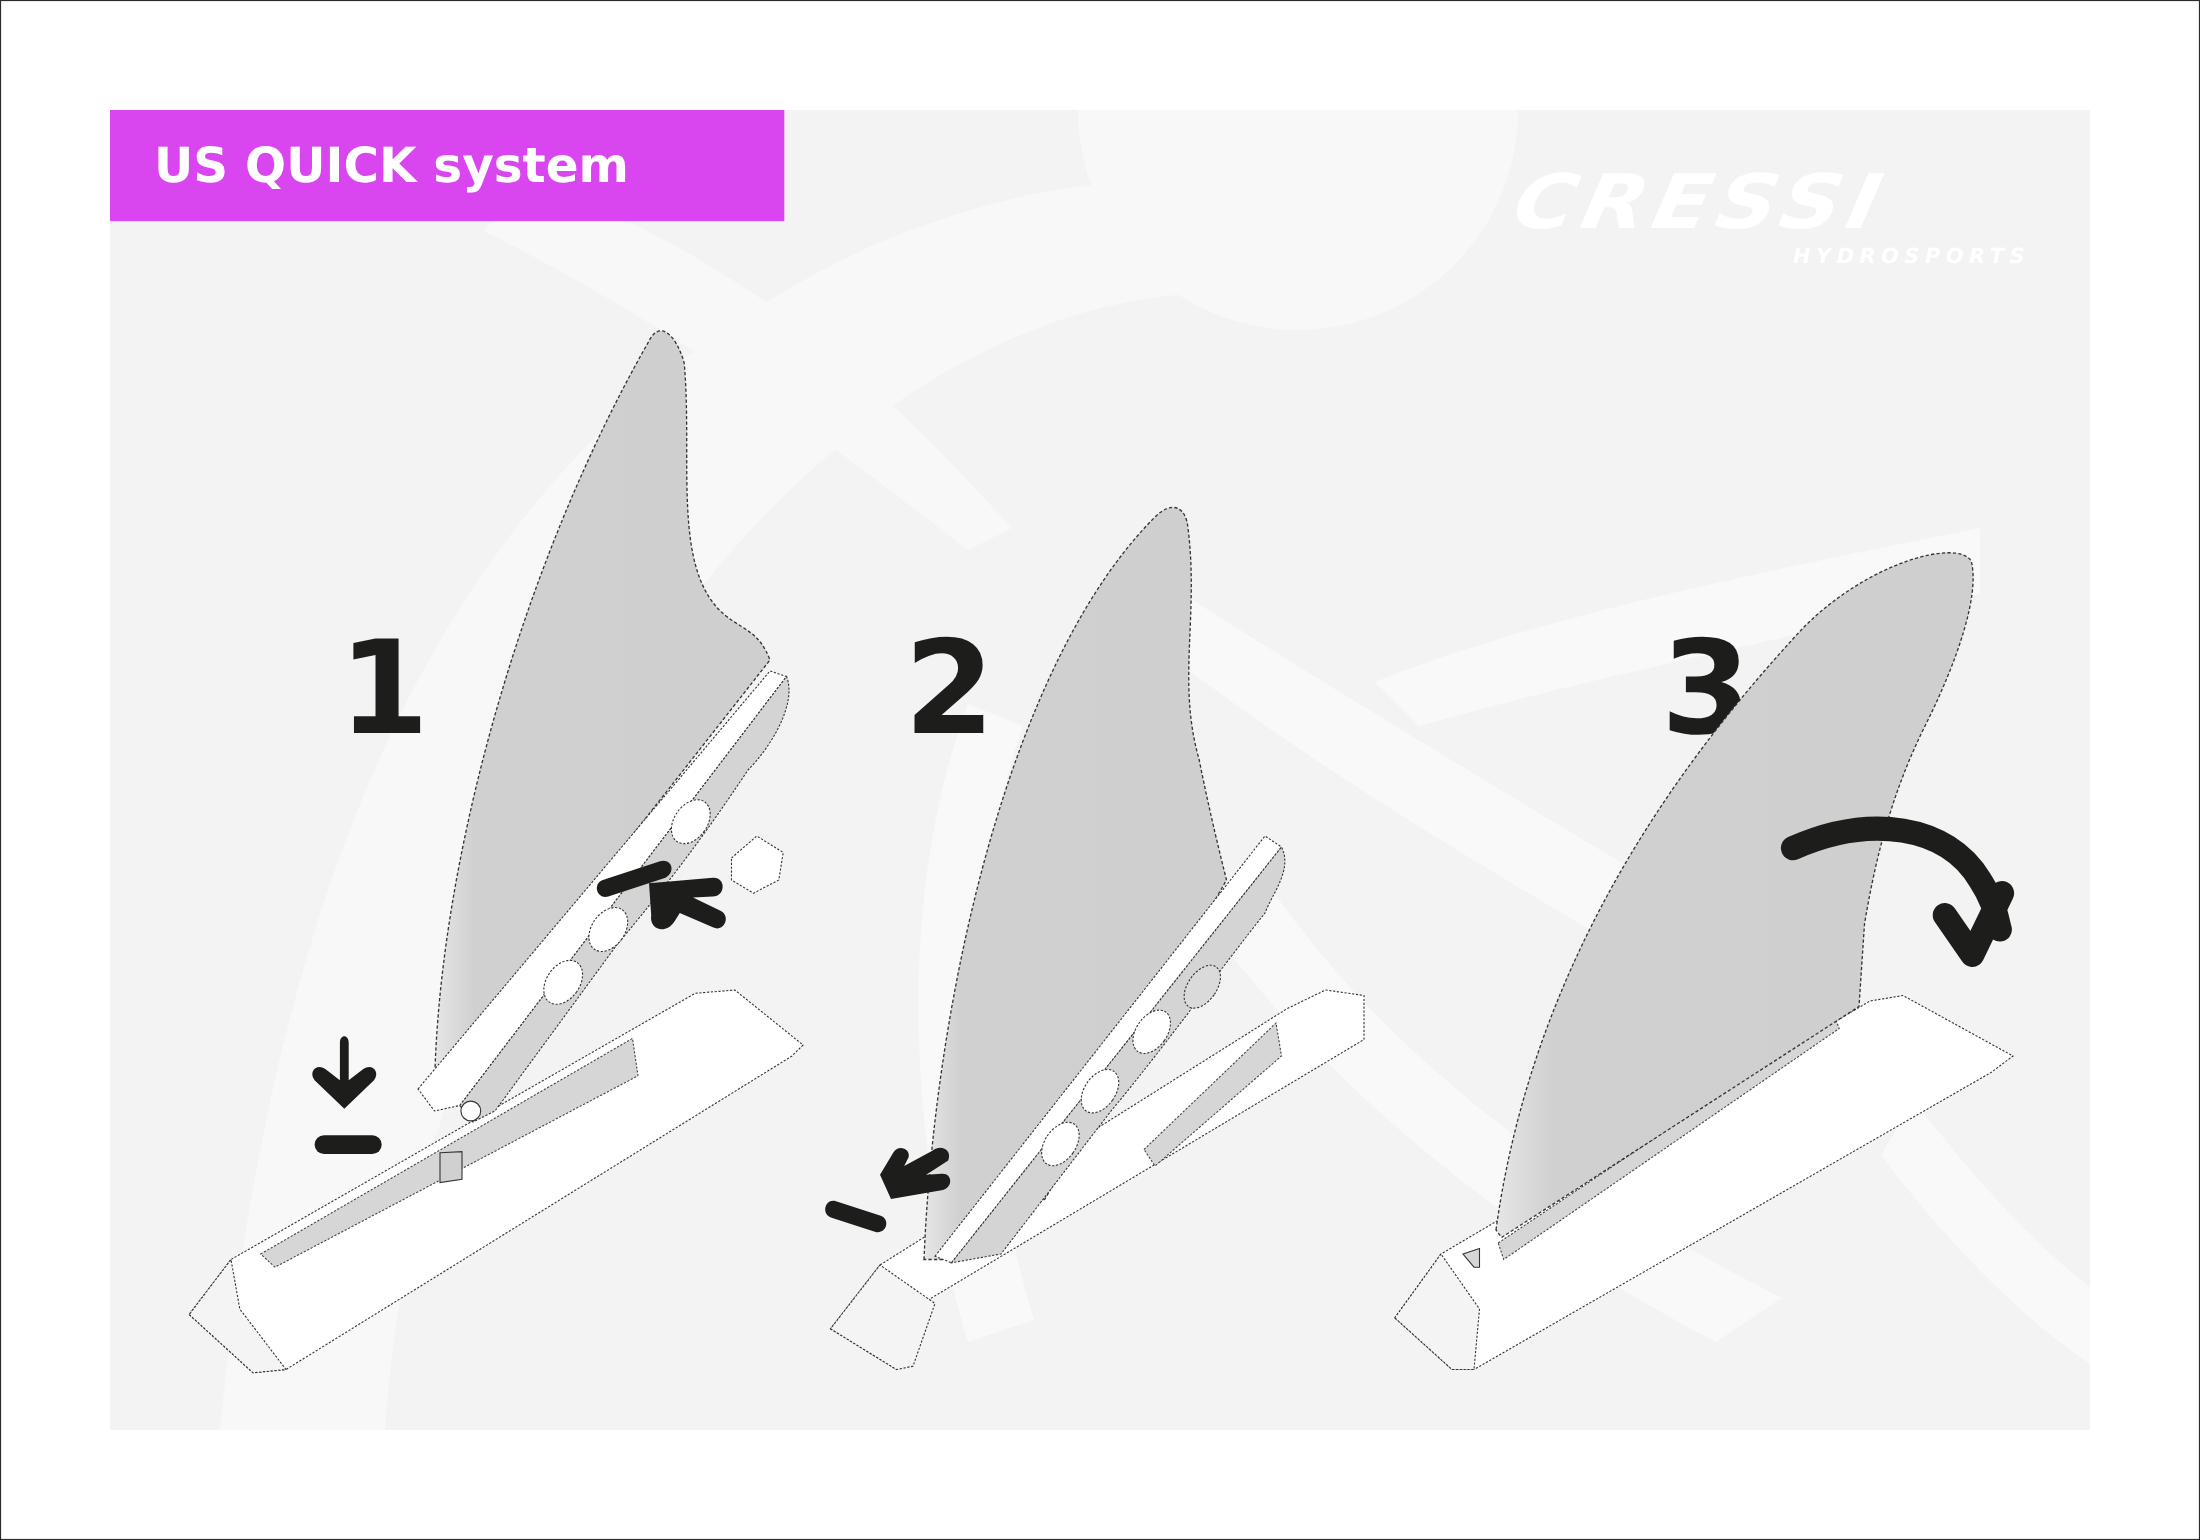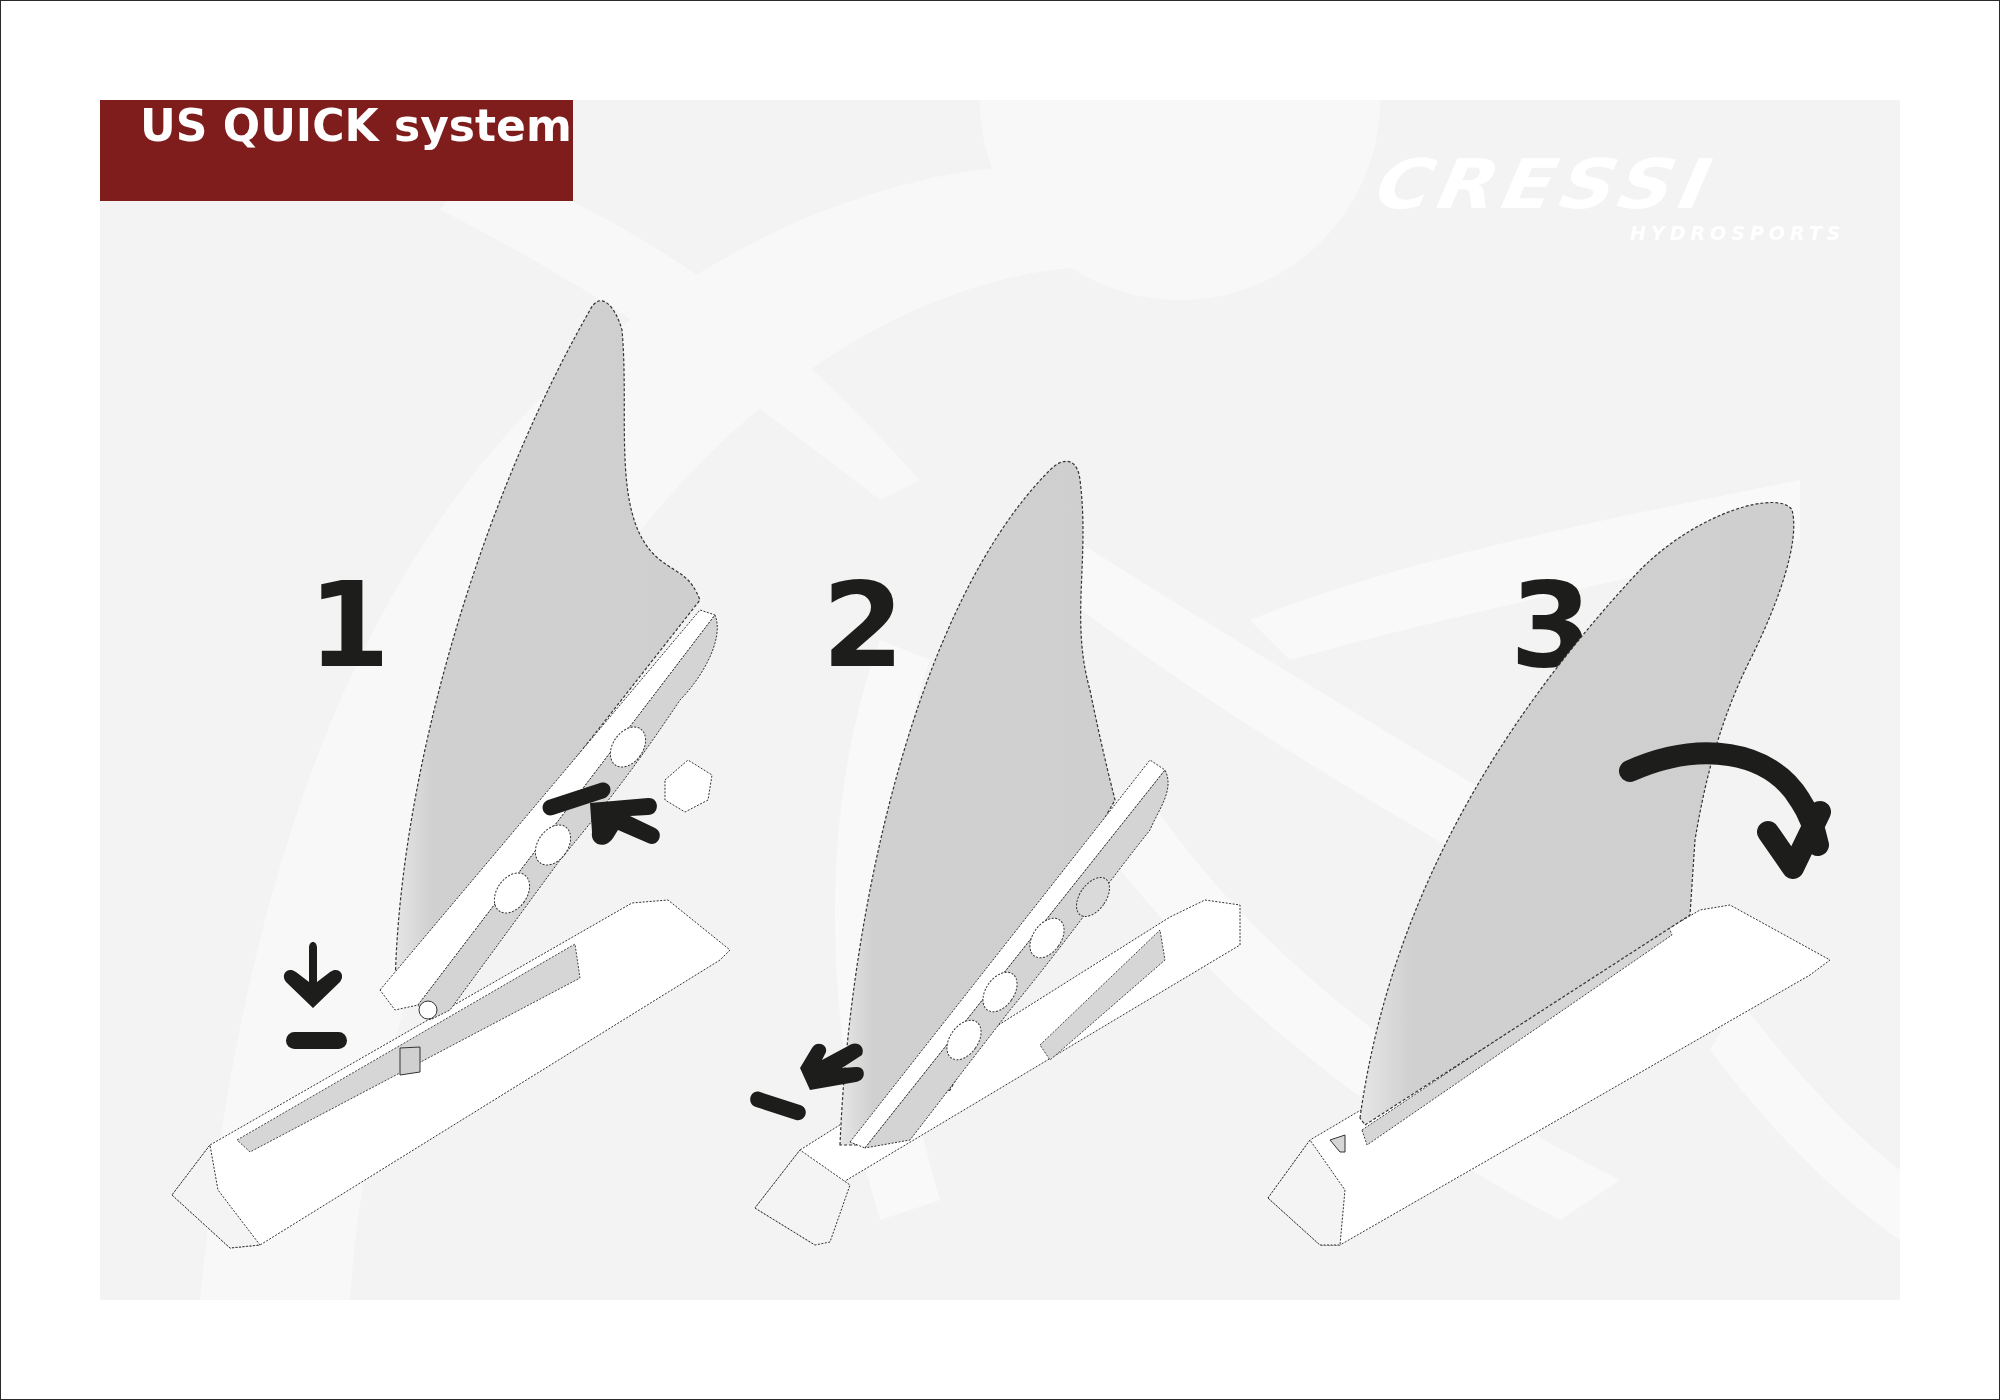"US QUICK system" .title-box { align-items: flex-start -> center; background: #7f1d1d -> #d946ef; width: 473px -> 613px }
